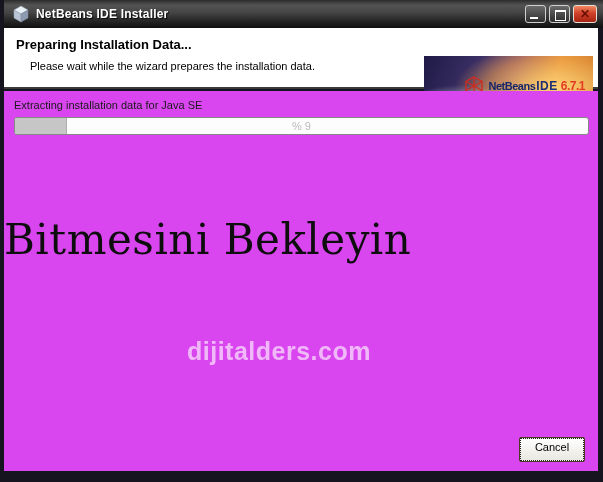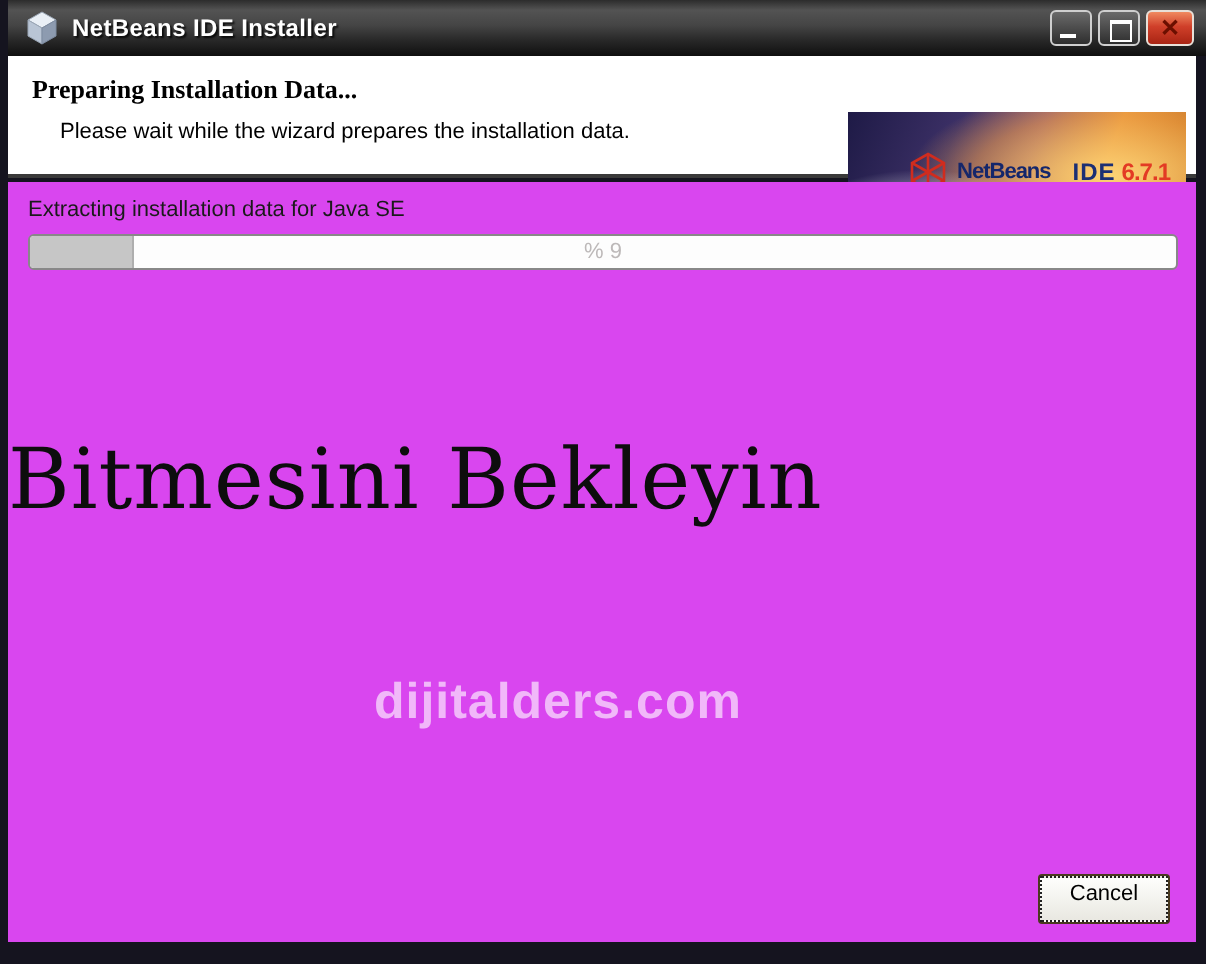"Preparing Installation Data..." .header .h-title { font-family: Liberation Serif, serif -> none }
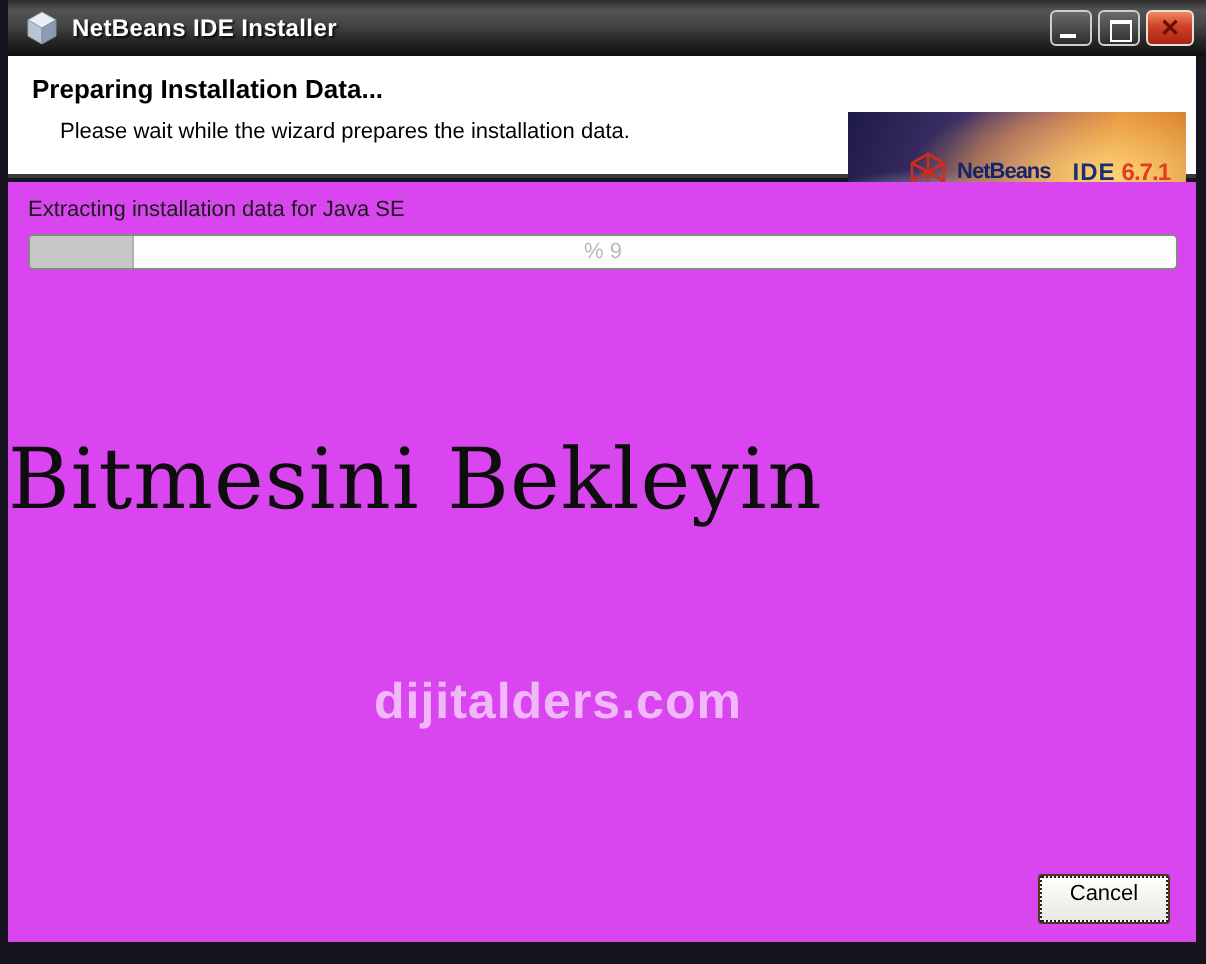"IDE" .banner .nb-ide { margin-left: 11px -> 1px }
